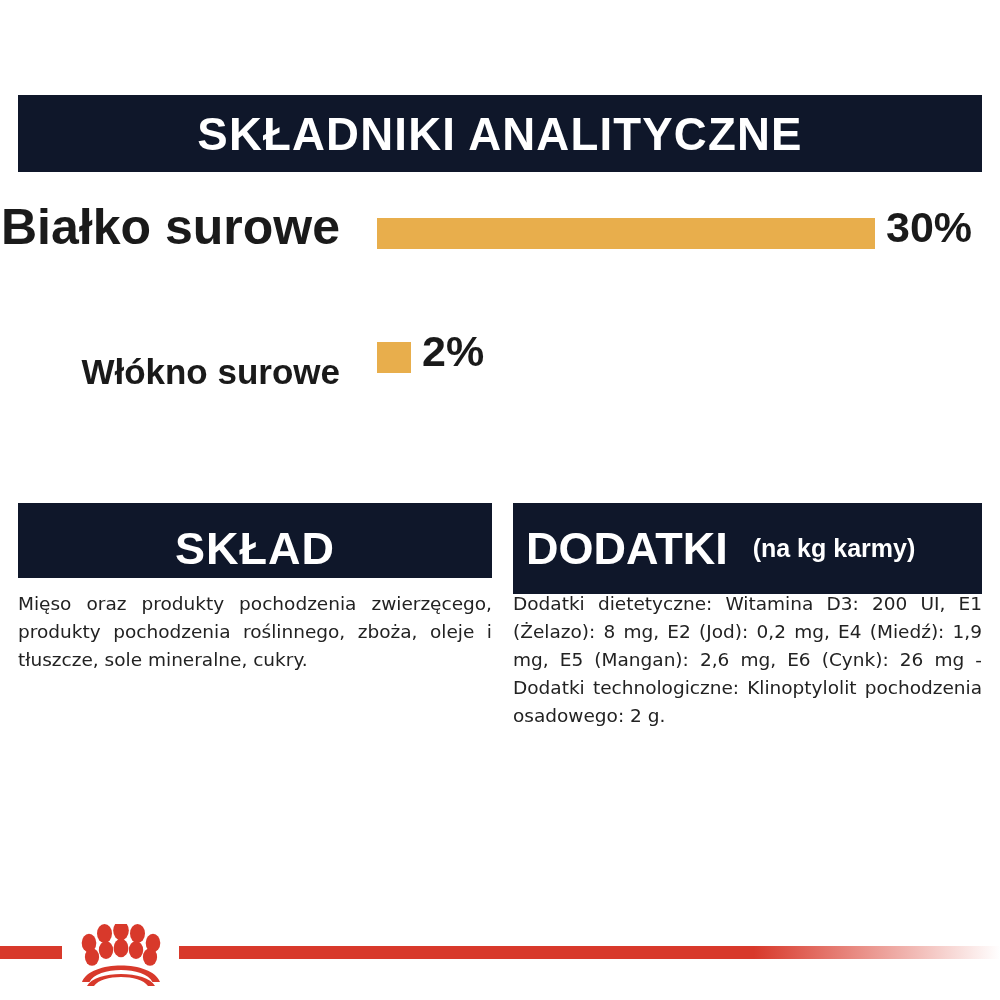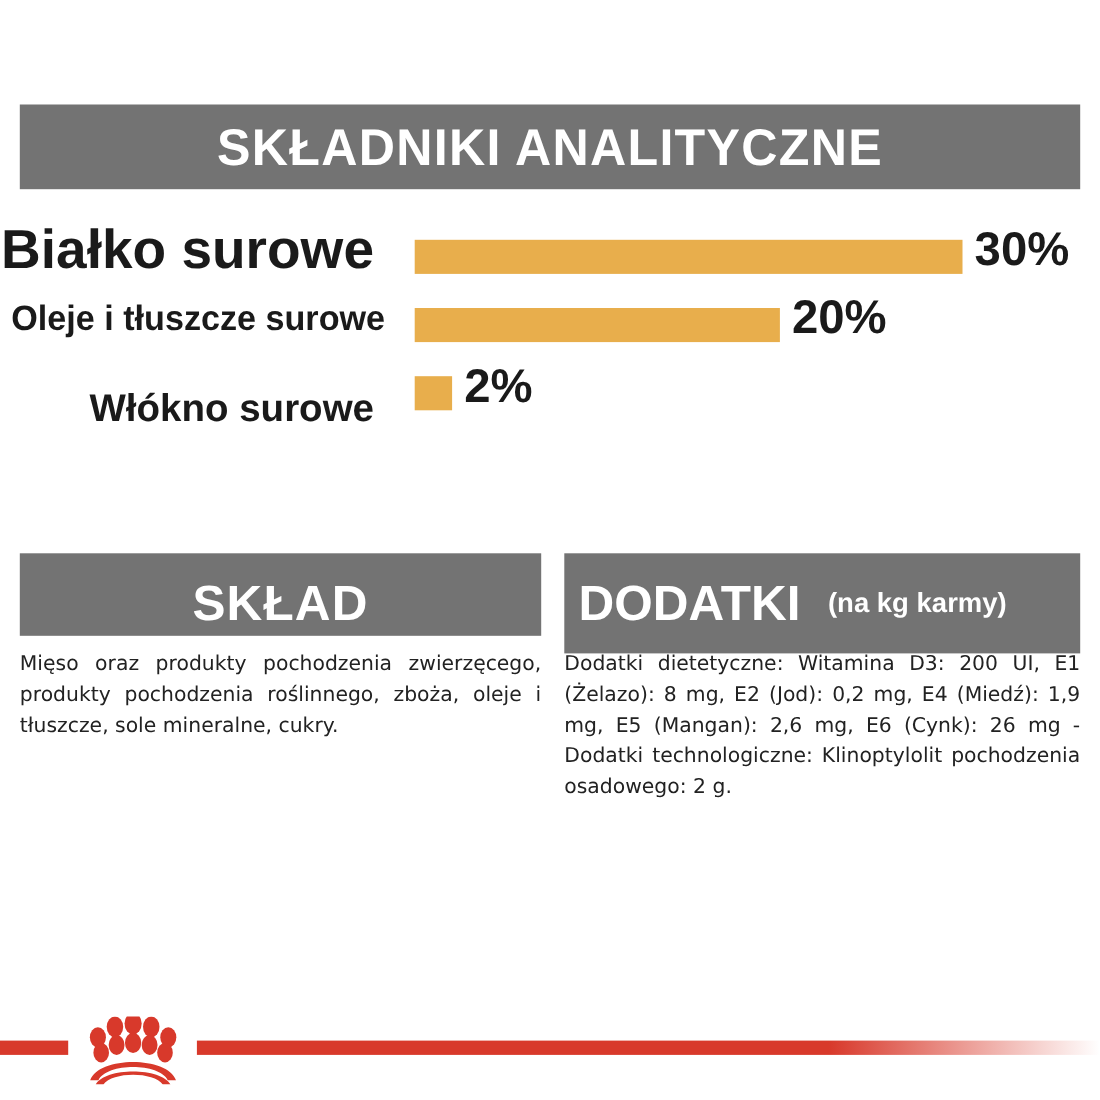"SKŁADNIKI ANALITYCZNE" .panel-band { background: #737373 -> #0f172a }
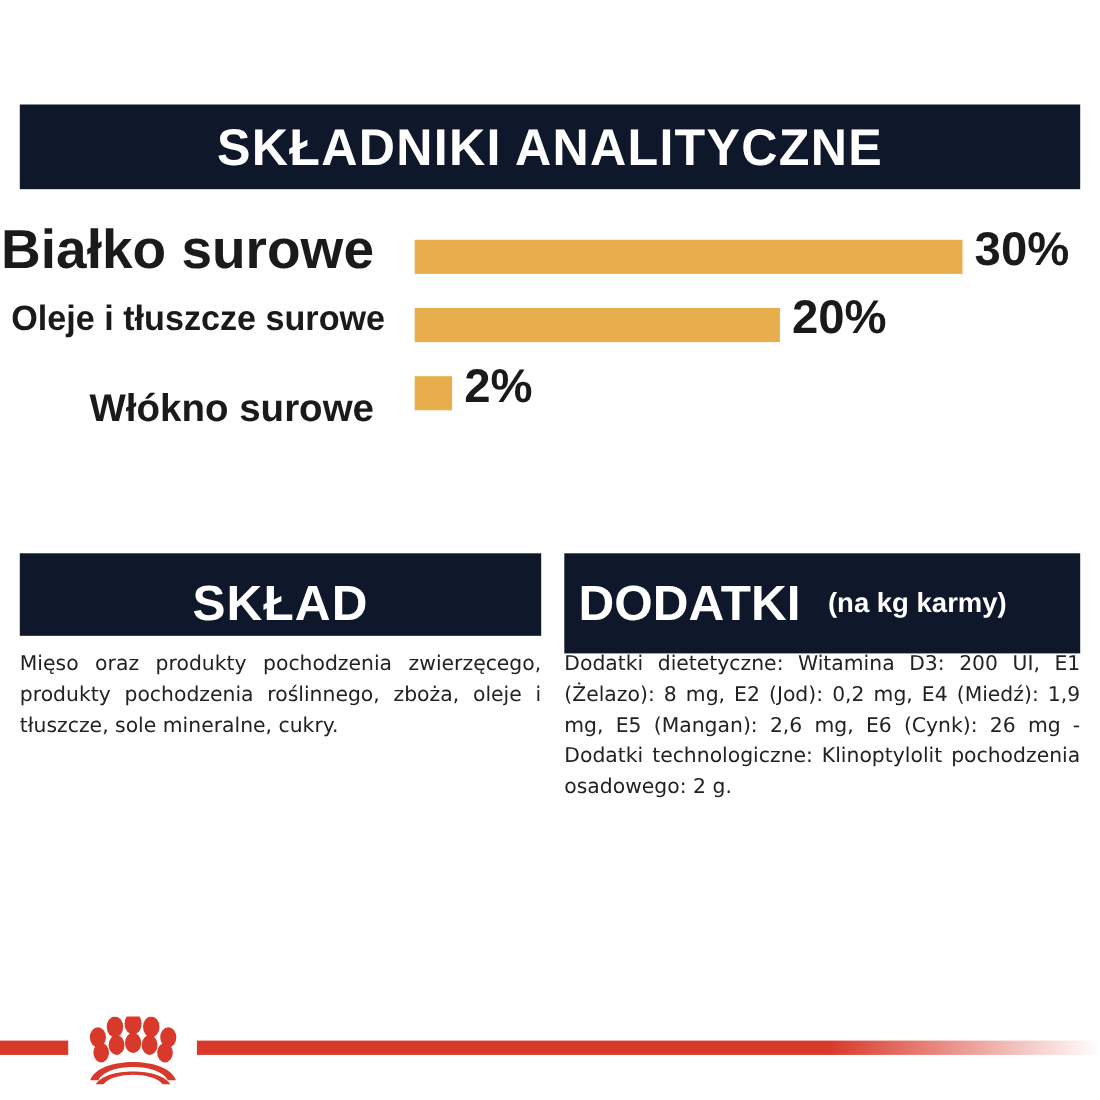"Oleje i tłuszcze surowe" div.bar-row { html: <div> <div>Oleje i tłuszcze surowe</div> <div> <div></div> <span>20%</span> </div> </div> -> none }
